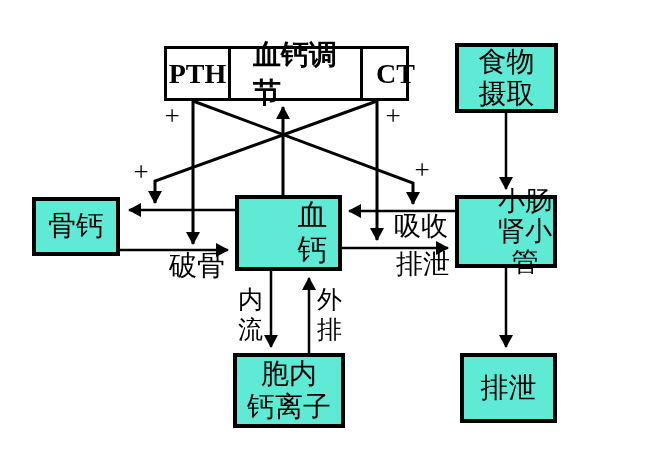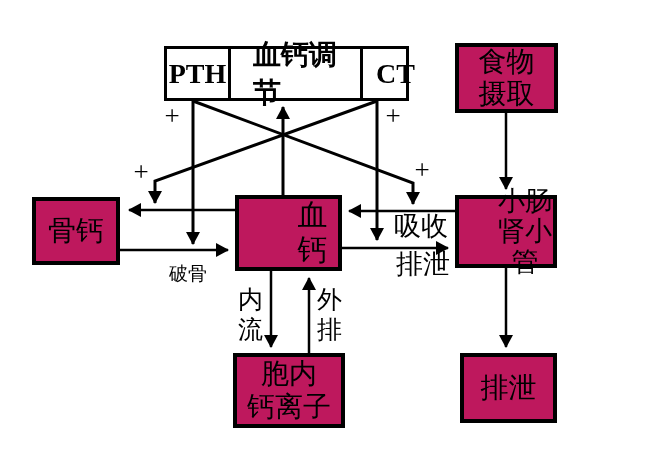"食物" .box { background: #be185d -> #5eead4 }
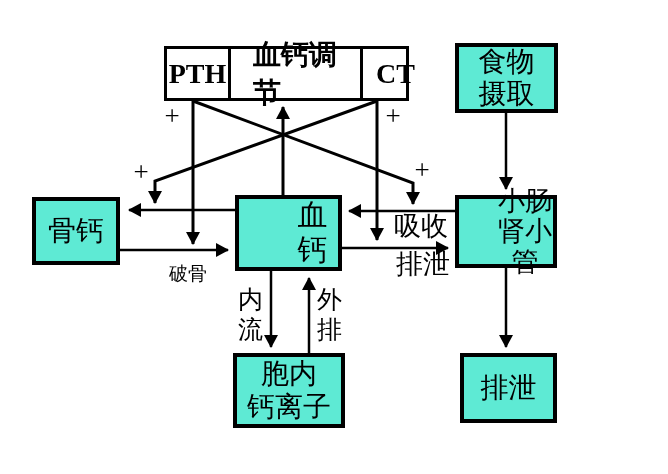"骨钙" div.box { height: 68px -> 59px }
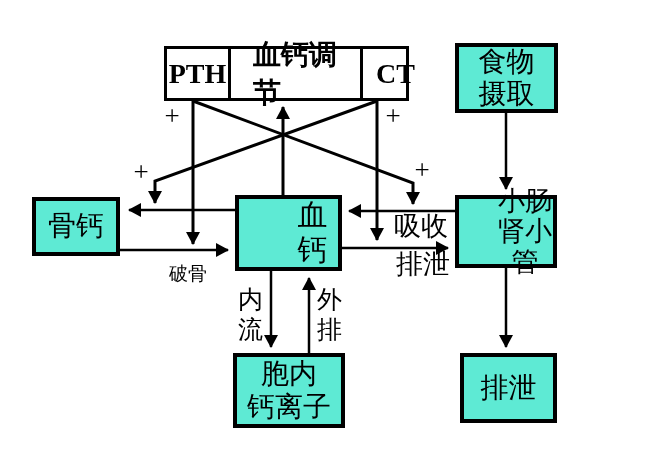"破骨" div.lbl { font-size: 19px -> 28px; top: 264px -> 252px }
